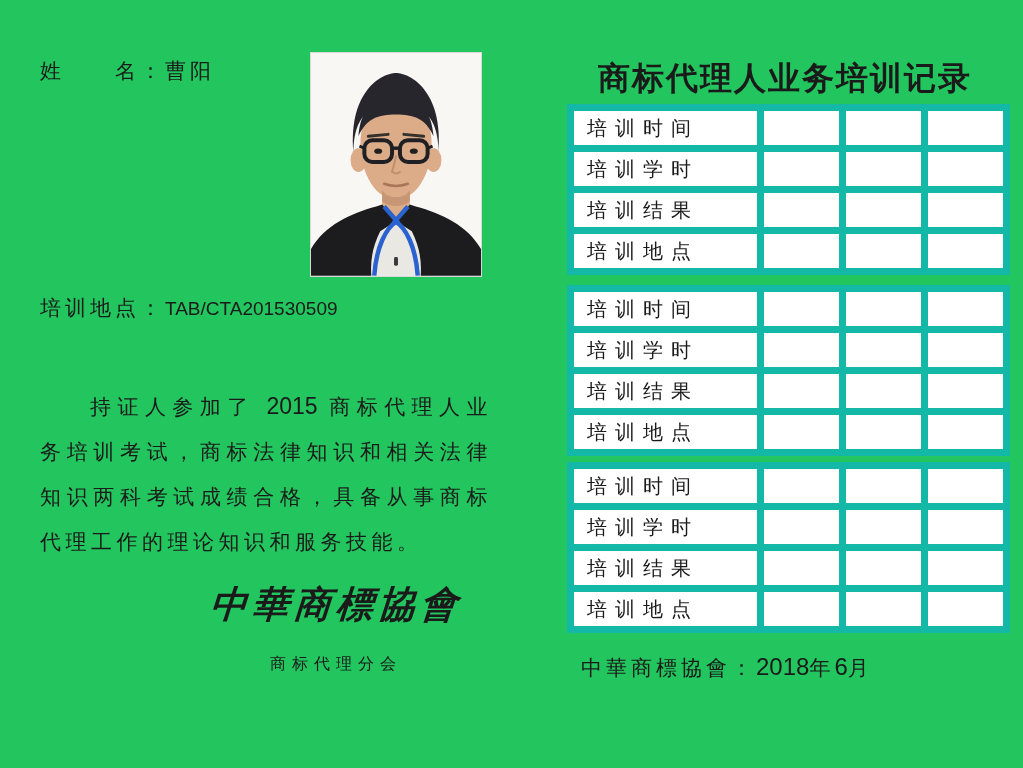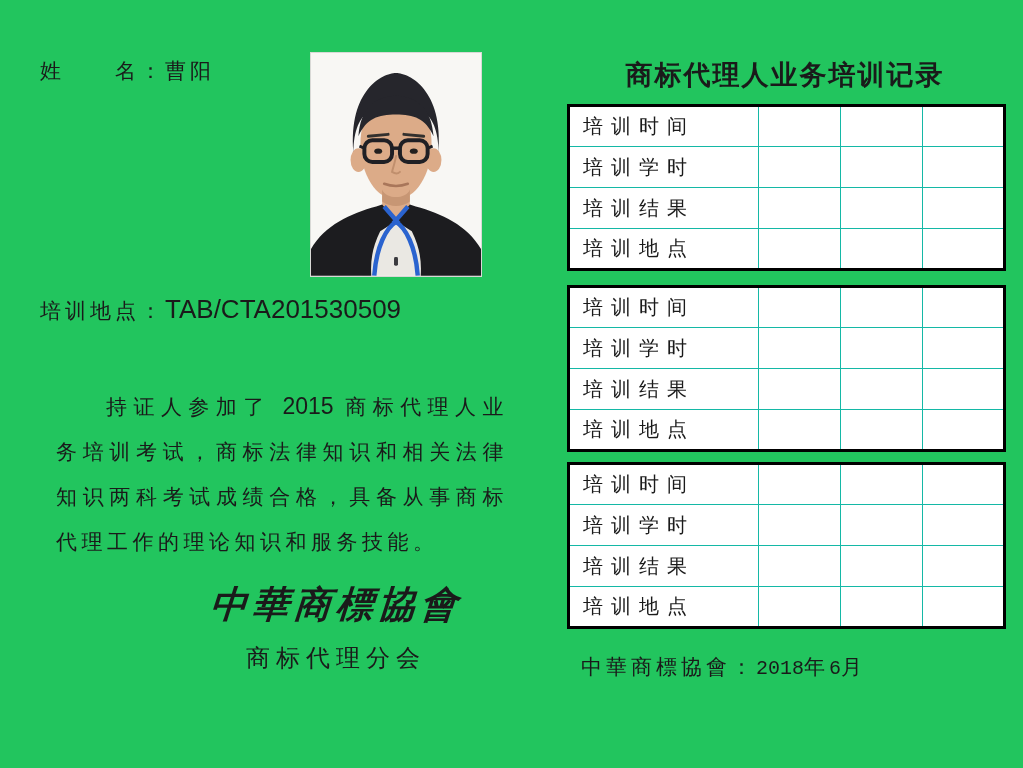"商标代理人业务培训记录" .record-title { font-size: 27px -> 32px }
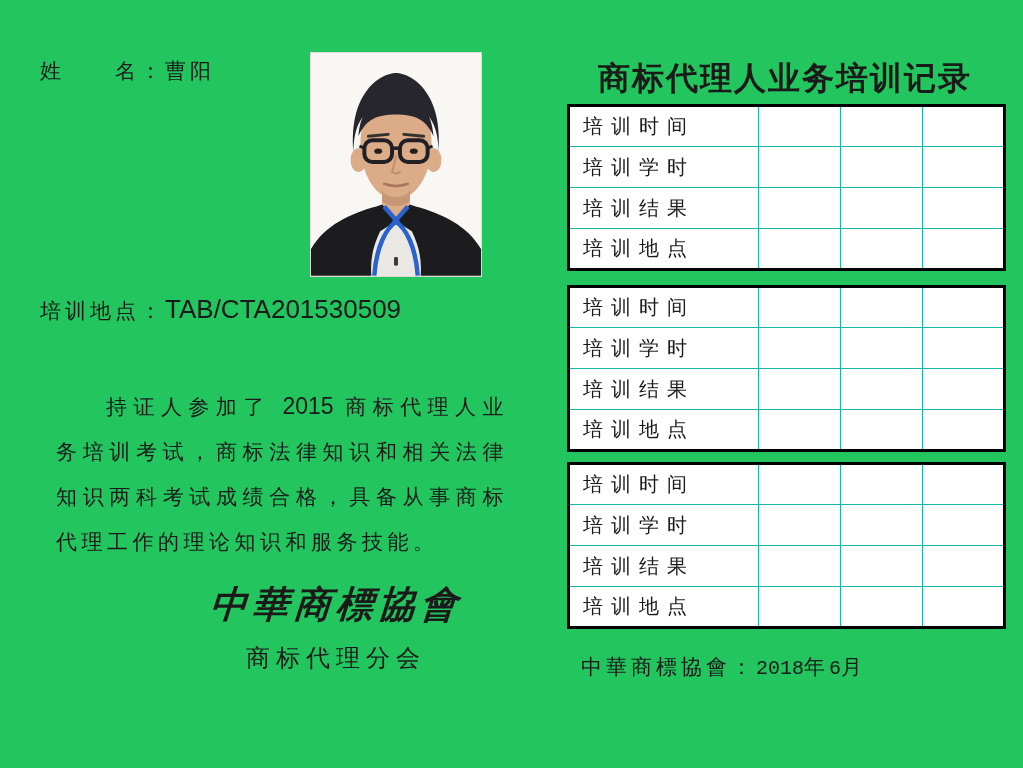"培训时间" .train-table td { border: 1px solid #14b8a6 -> 7px solid #14b8a6 }
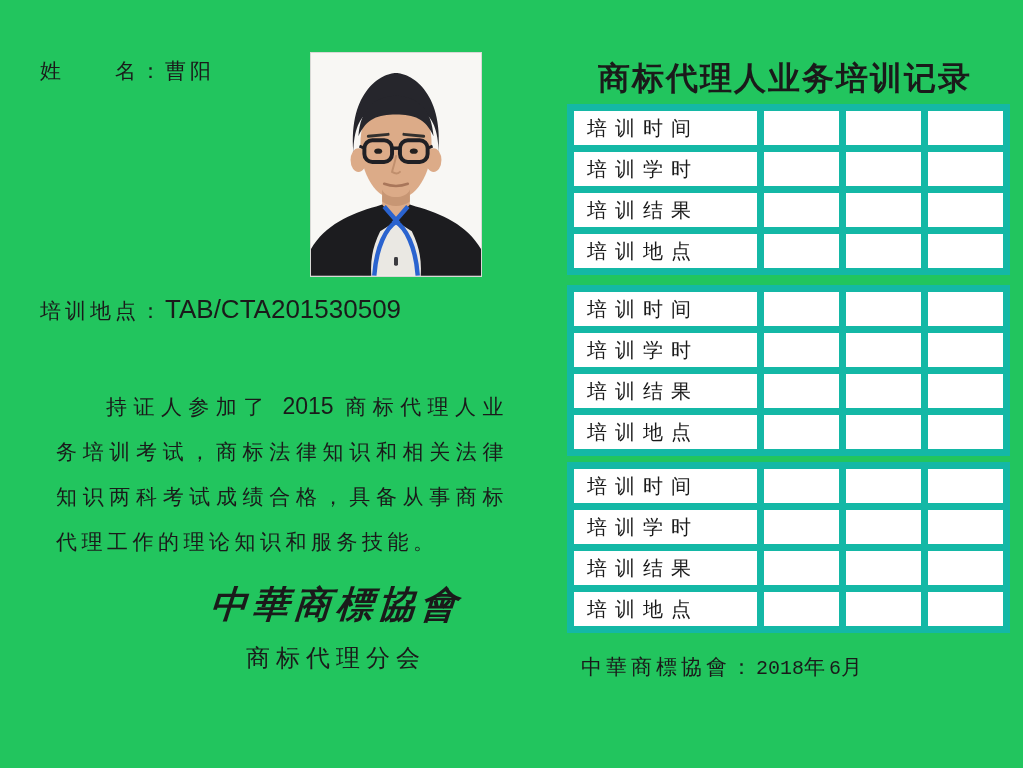"TAB/CTA201530509" .field .lat { font-size: 26px -> 19px }
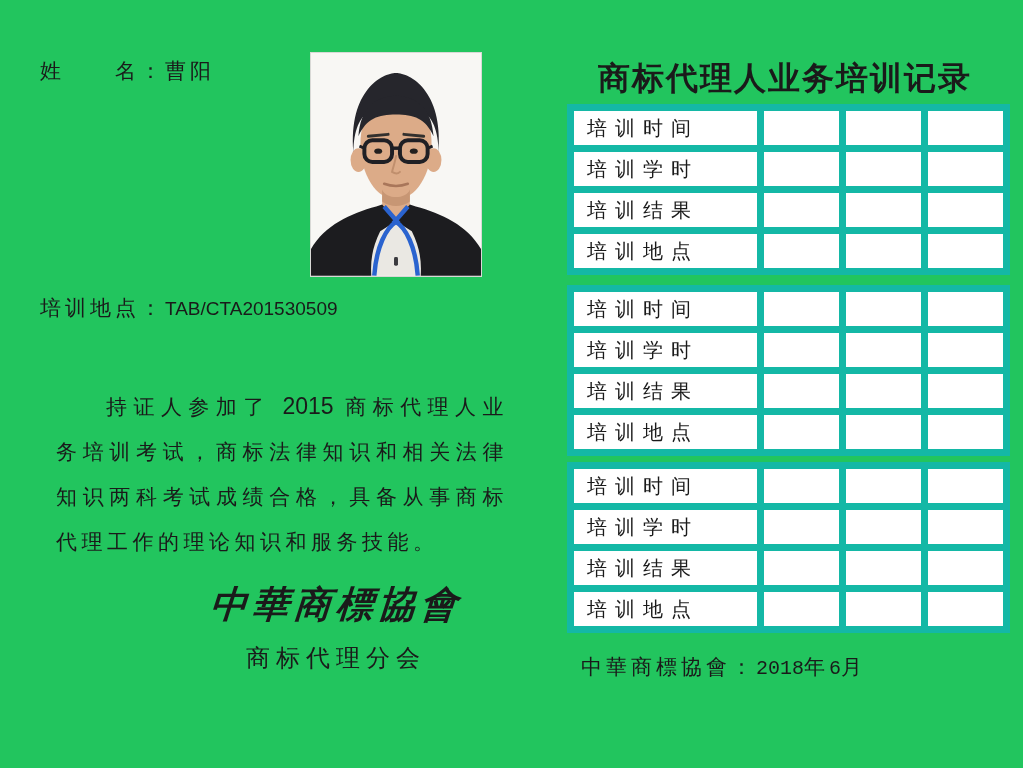"持证人参加了 2015" .statement { left: 56px -> 40px }
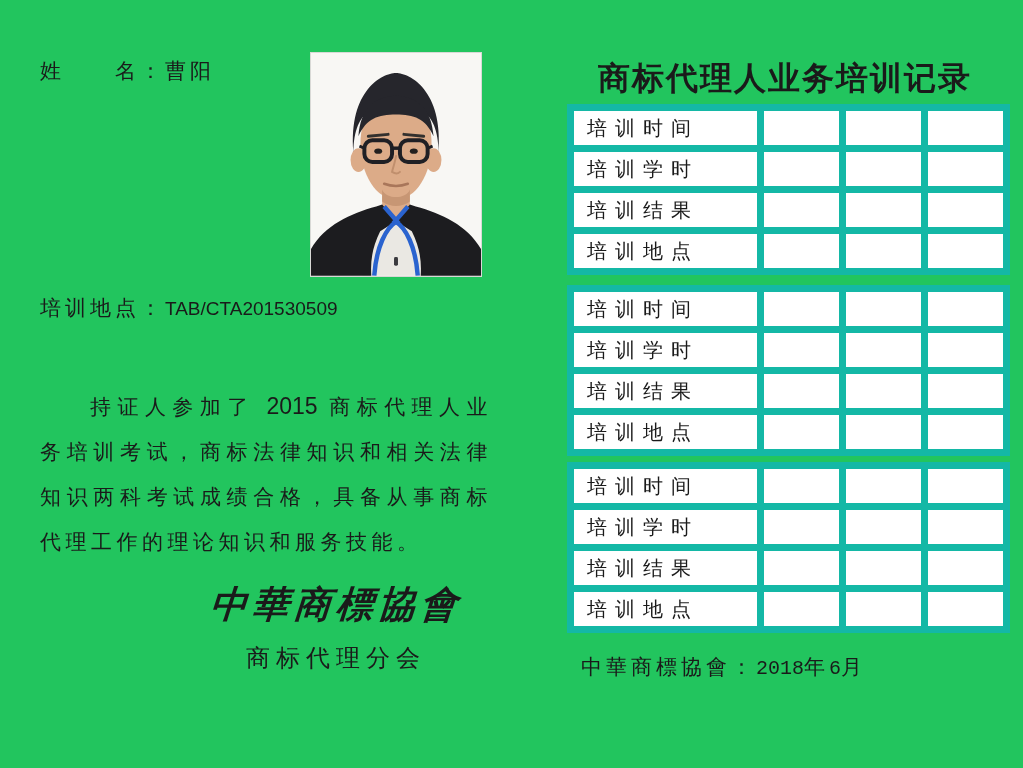"商标代理分会" .seal-branch { font-size: 24px -> 16px; margin-top: 12px -> 24px }
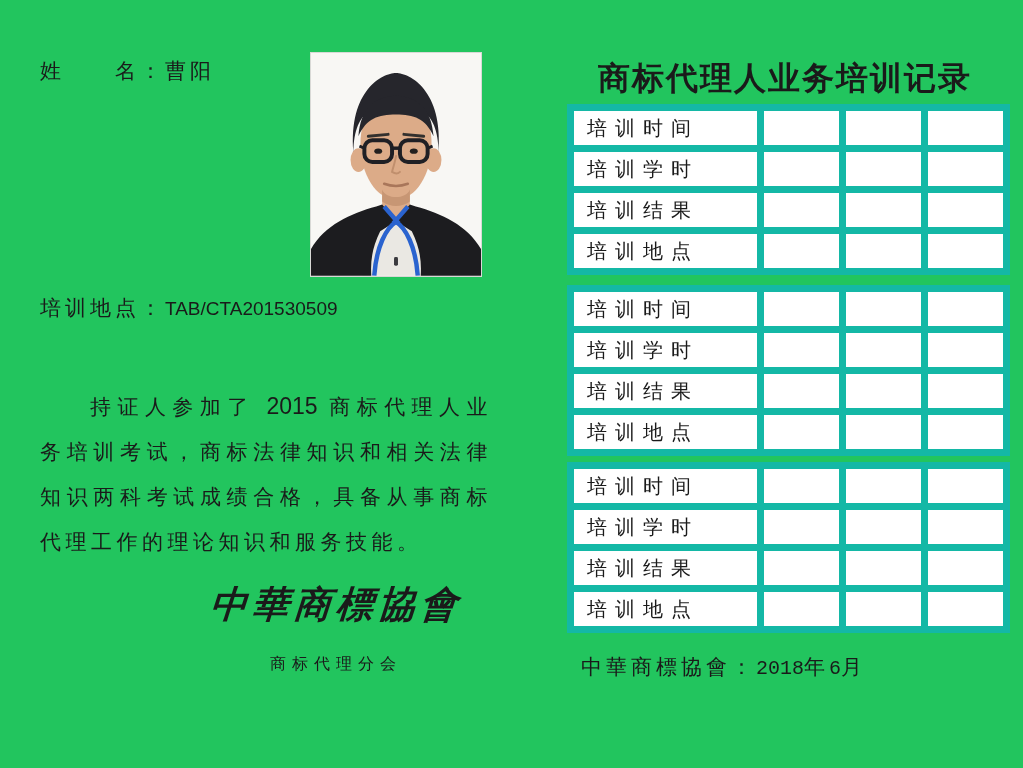"2018" .validity .lat { font-family: Liberation Mono, monospace -> Liberation Sans, sans-serif; font-size: 20px -> 24px }
